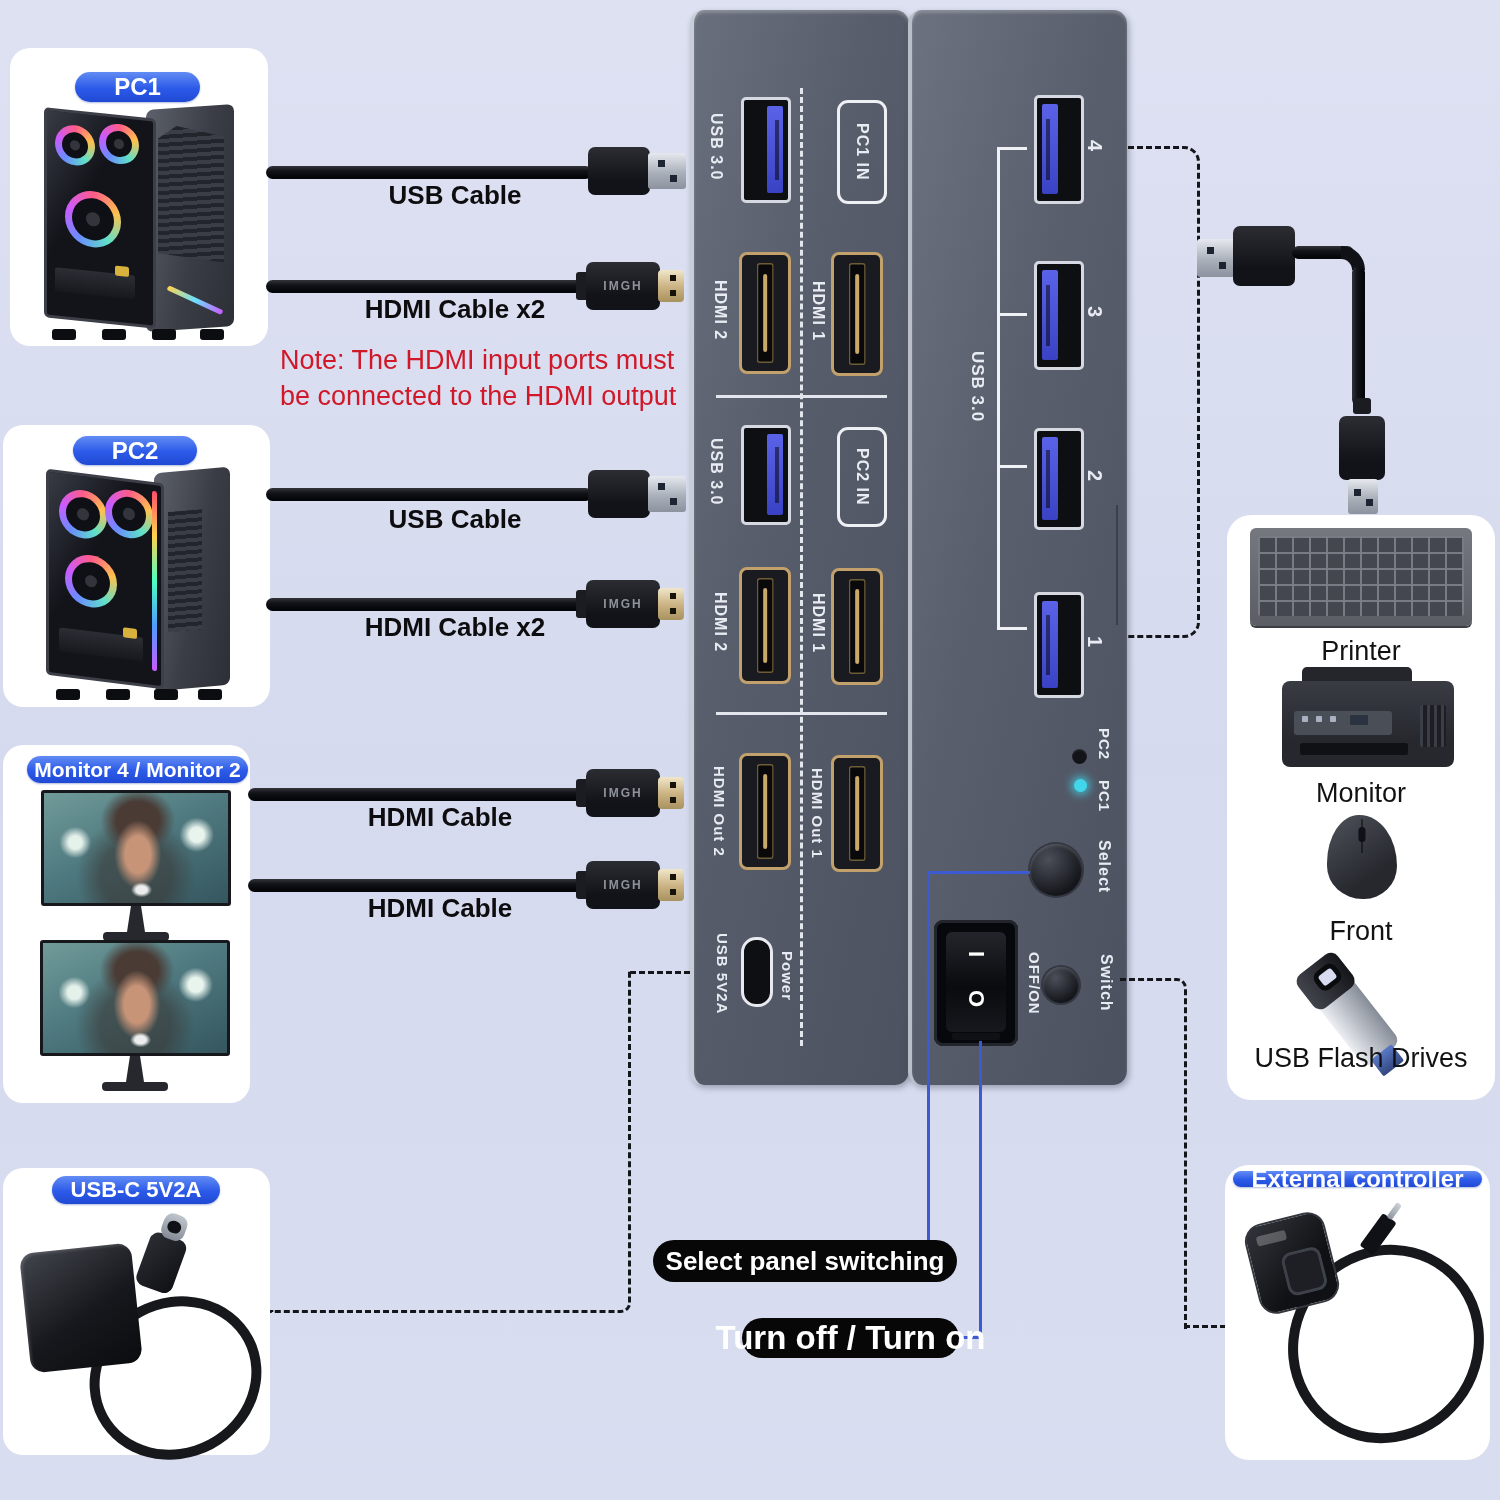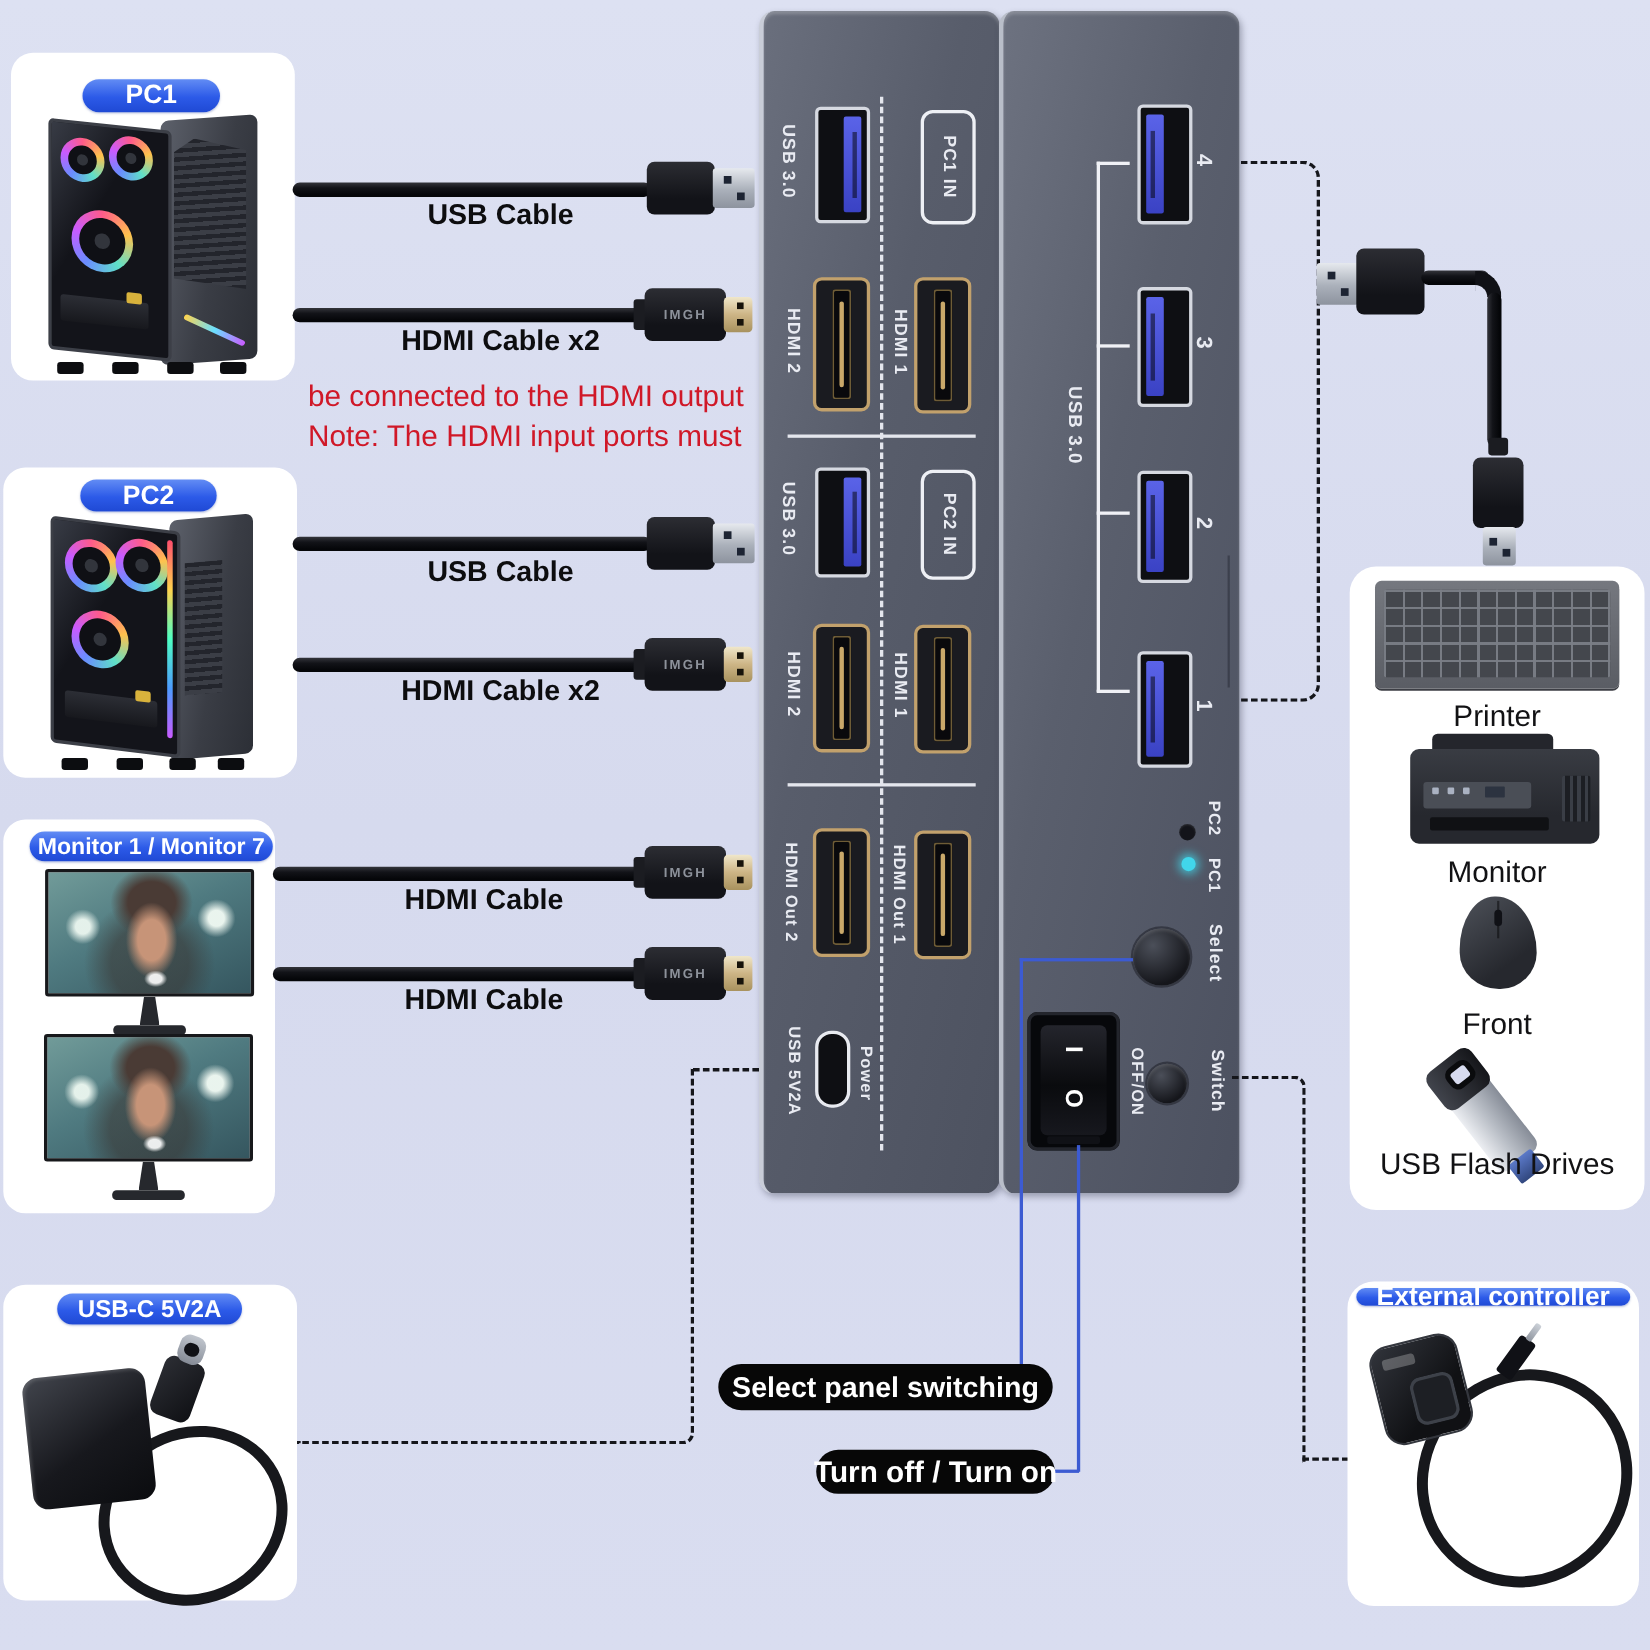"be connected to the HDMI" div { order: before "Note: The HDMI input ports" -> after "Note: The HDMI input ports" }
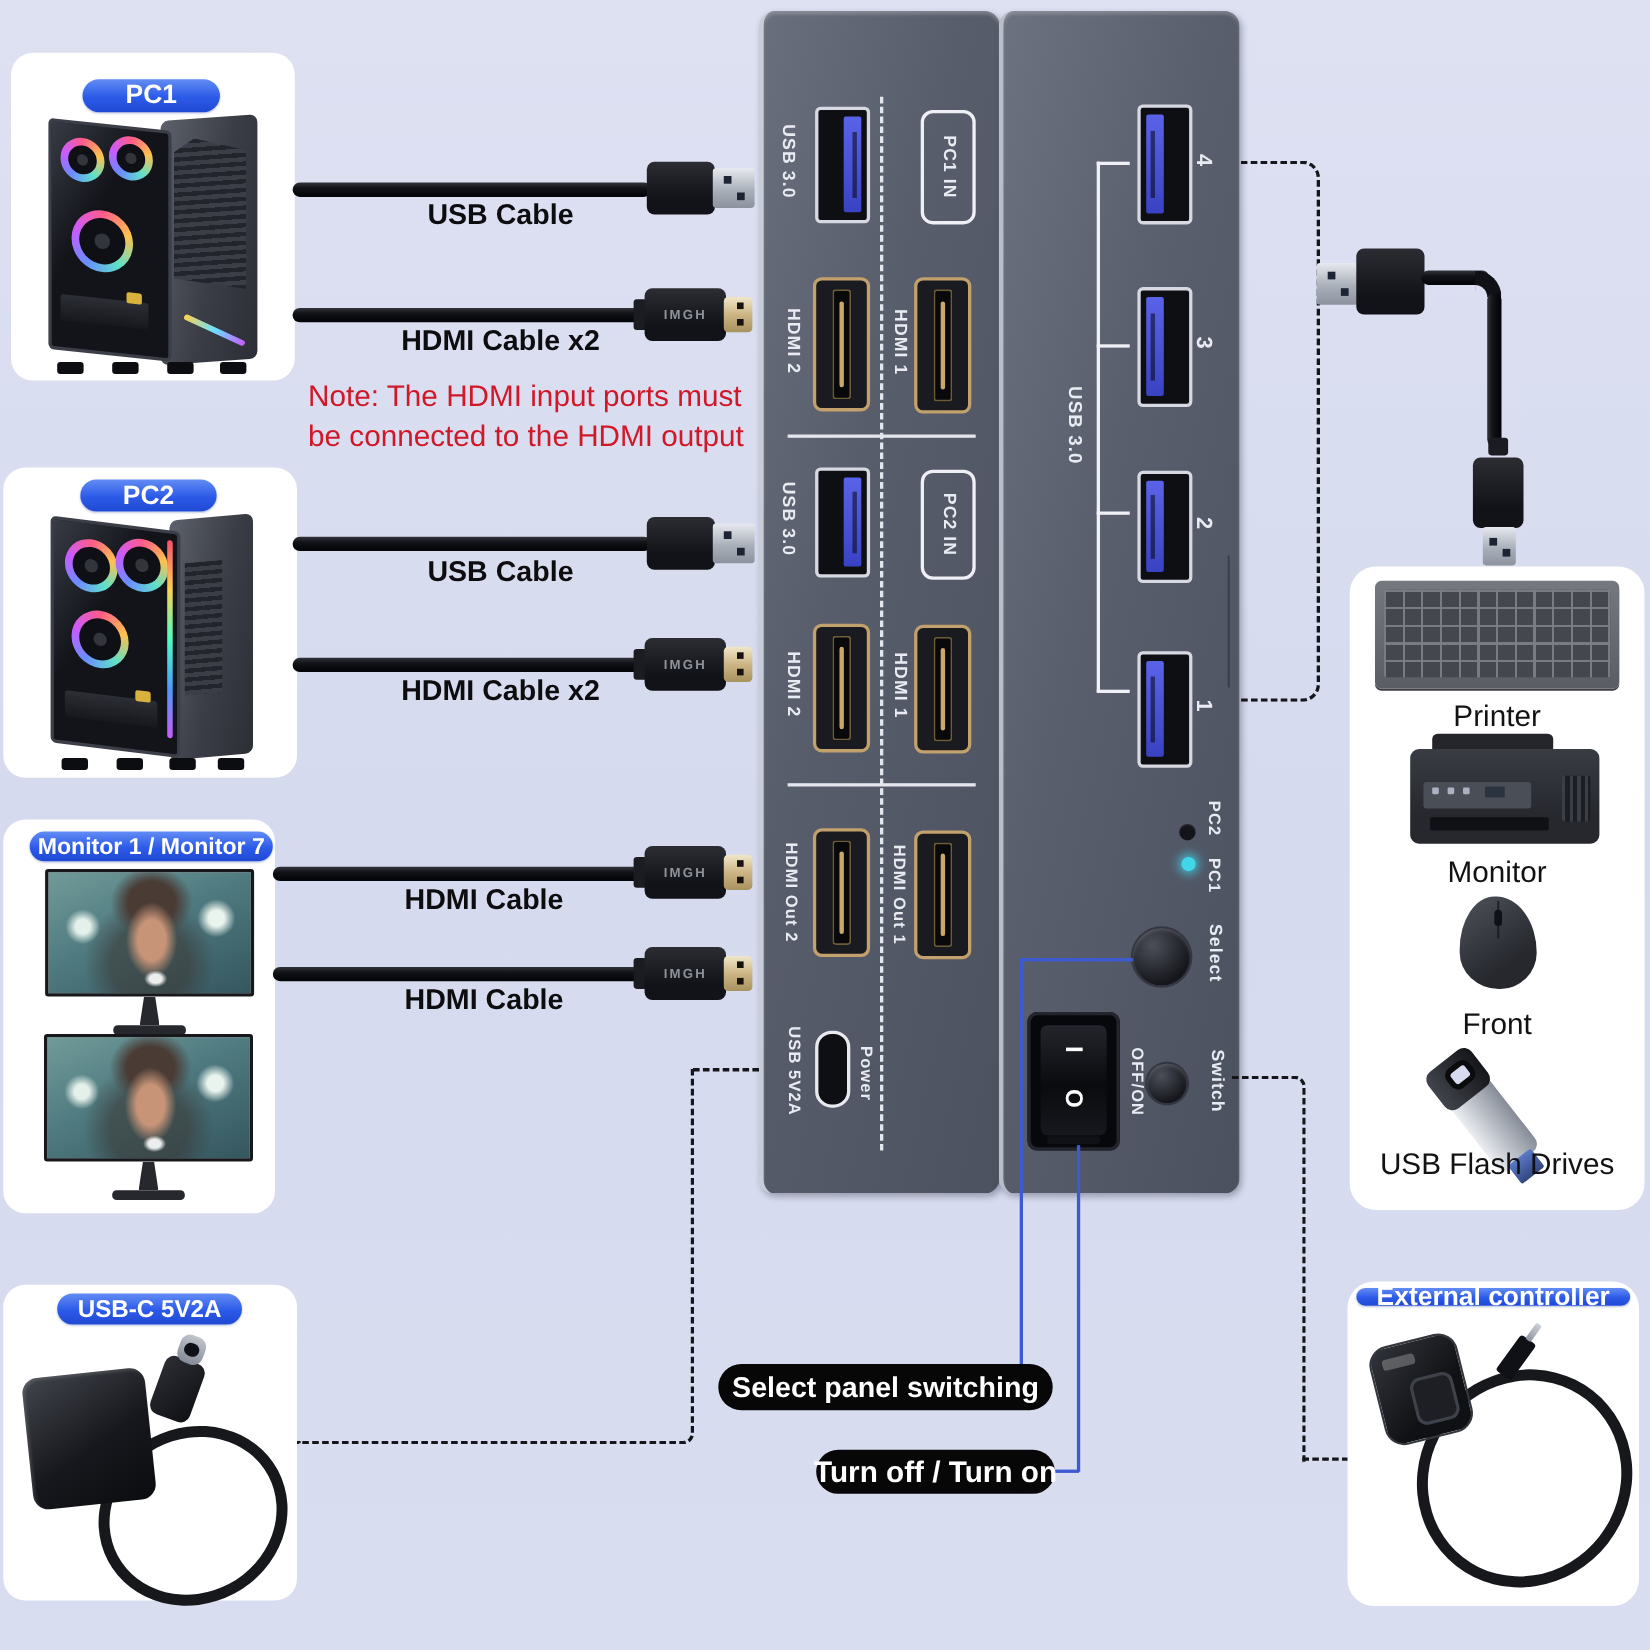"Monitor 1 / Monitor 7" span { text: 1 / Monitor 7 -> 4 / Monitor 2 }
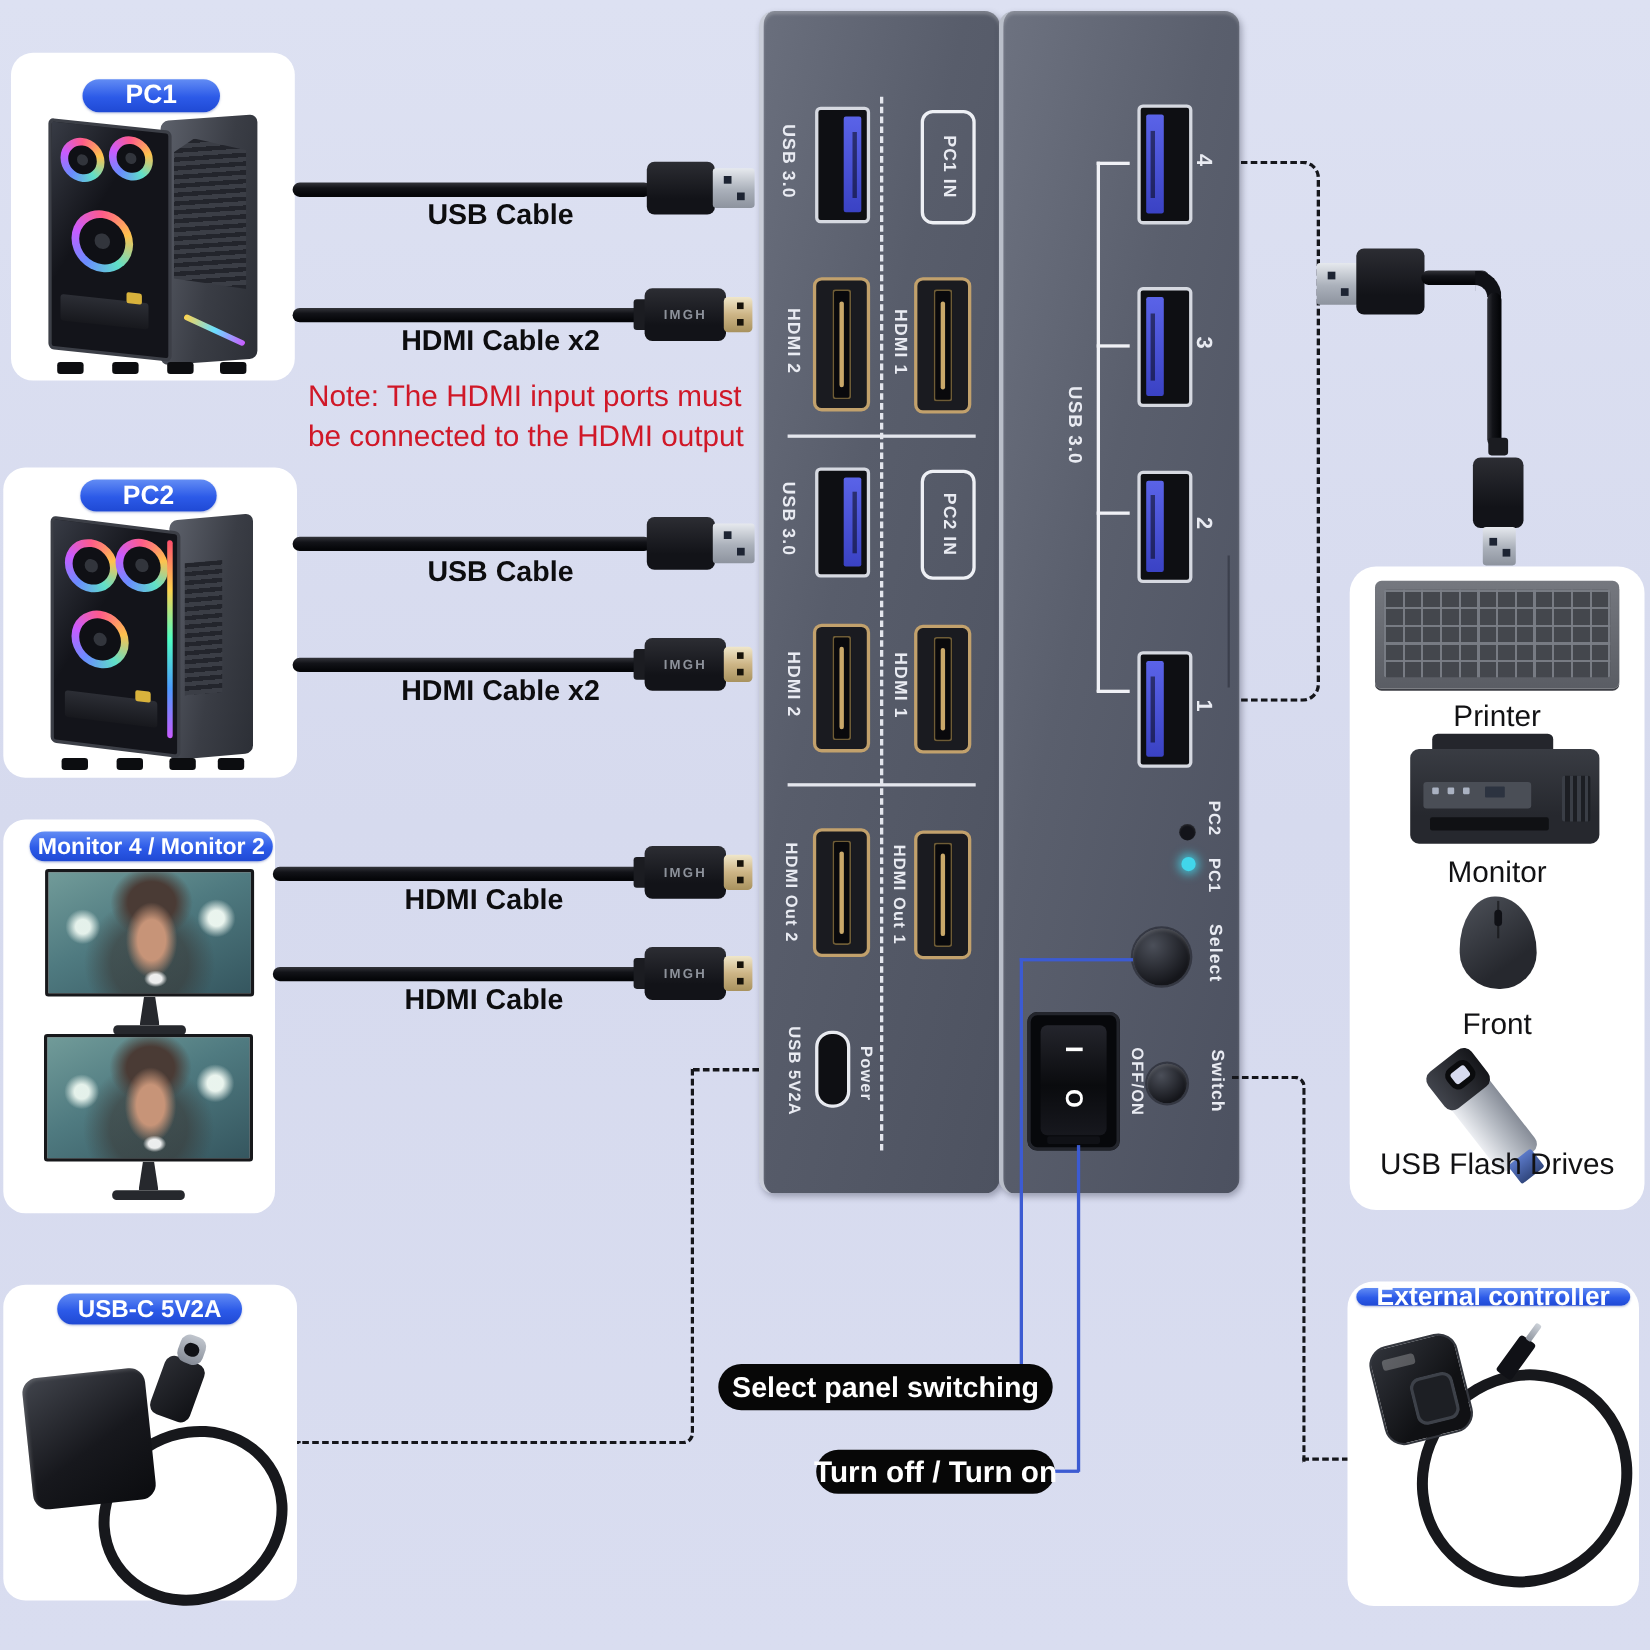"Turn off / Turn on" div.pill-black { font-size: 27px -> 33px }
